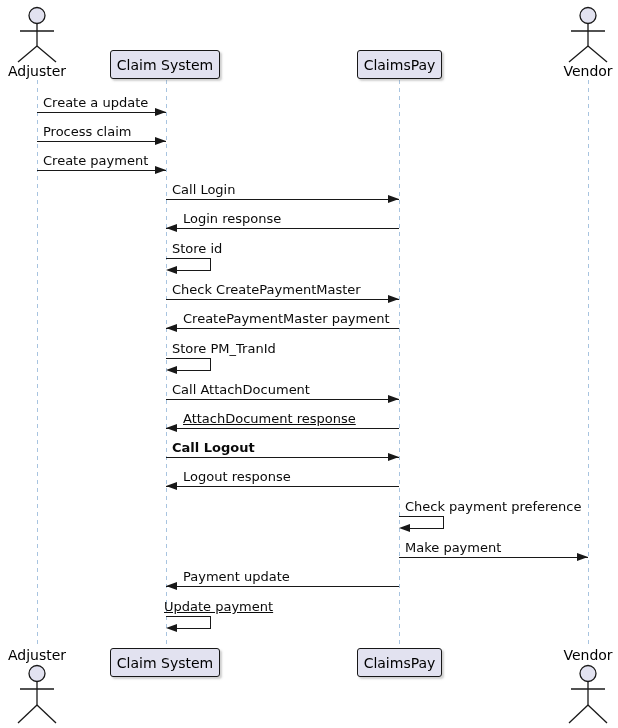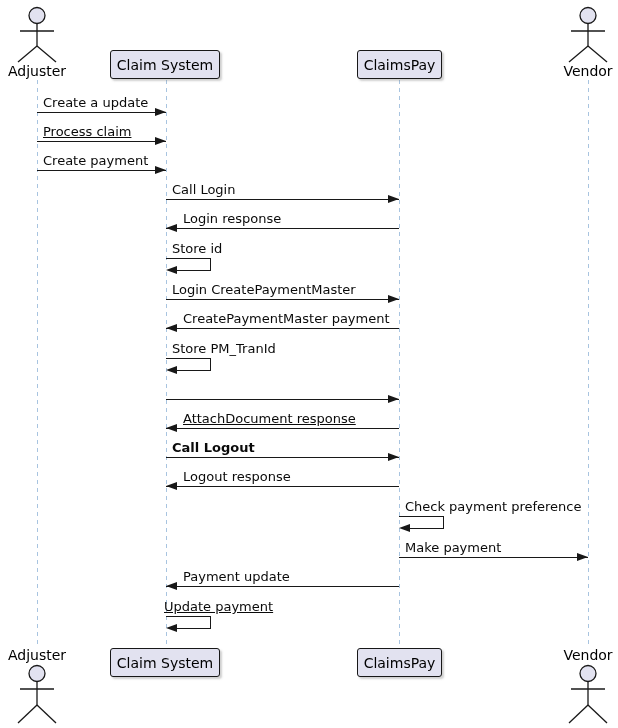"Process claim" div.msg-label { text-decoration: underline -> none }
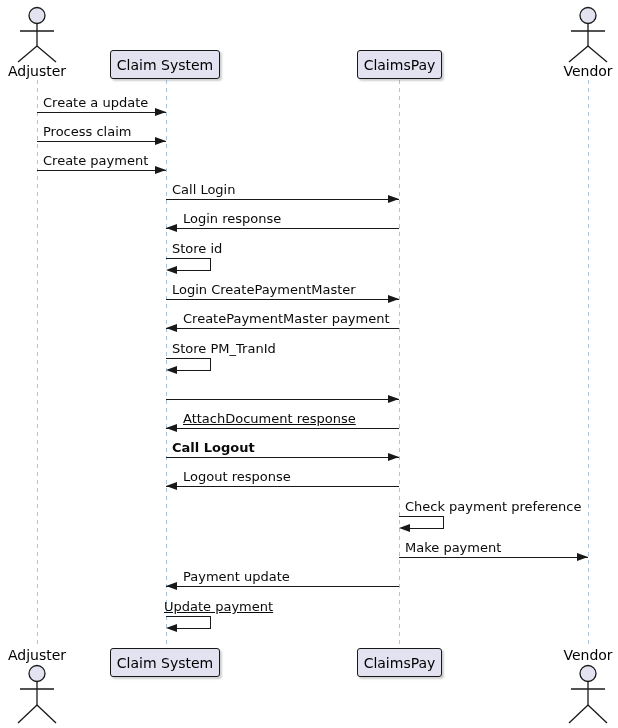"Login CreatePaymentMaster" div.msg-label { text: Login -> Check }
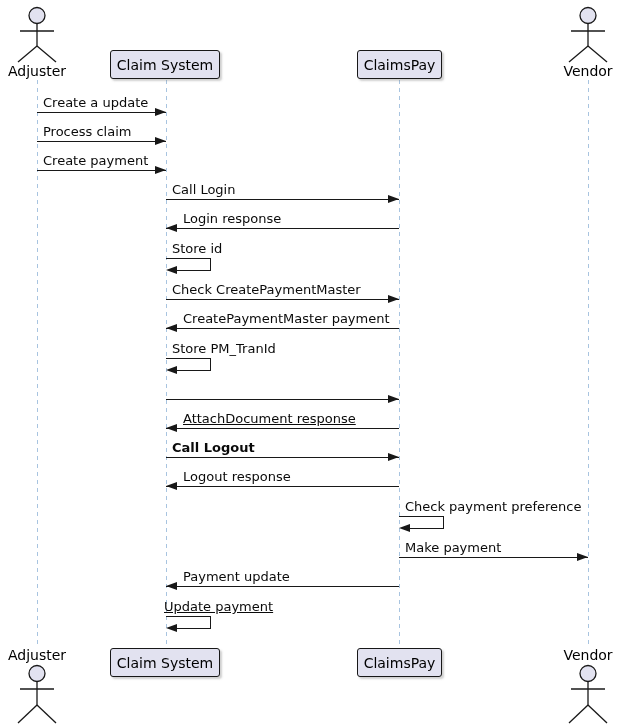"Call AttachDocument" div.msg-label { html: none -> <div>Call AttachDocument</div> }
